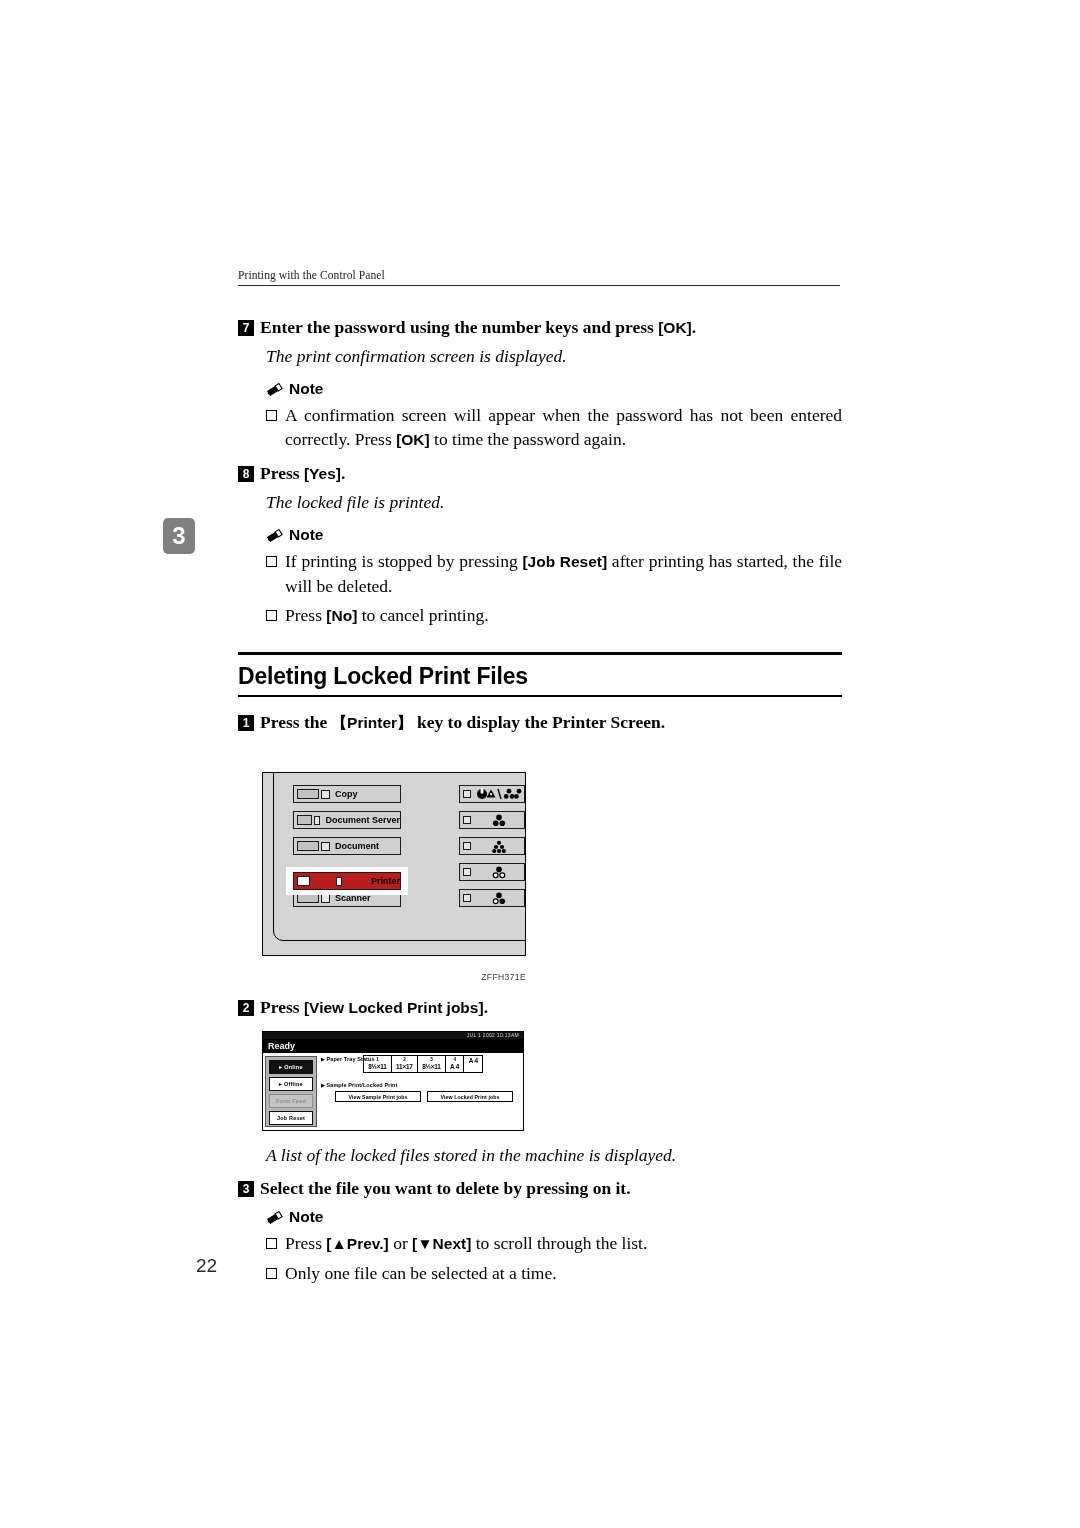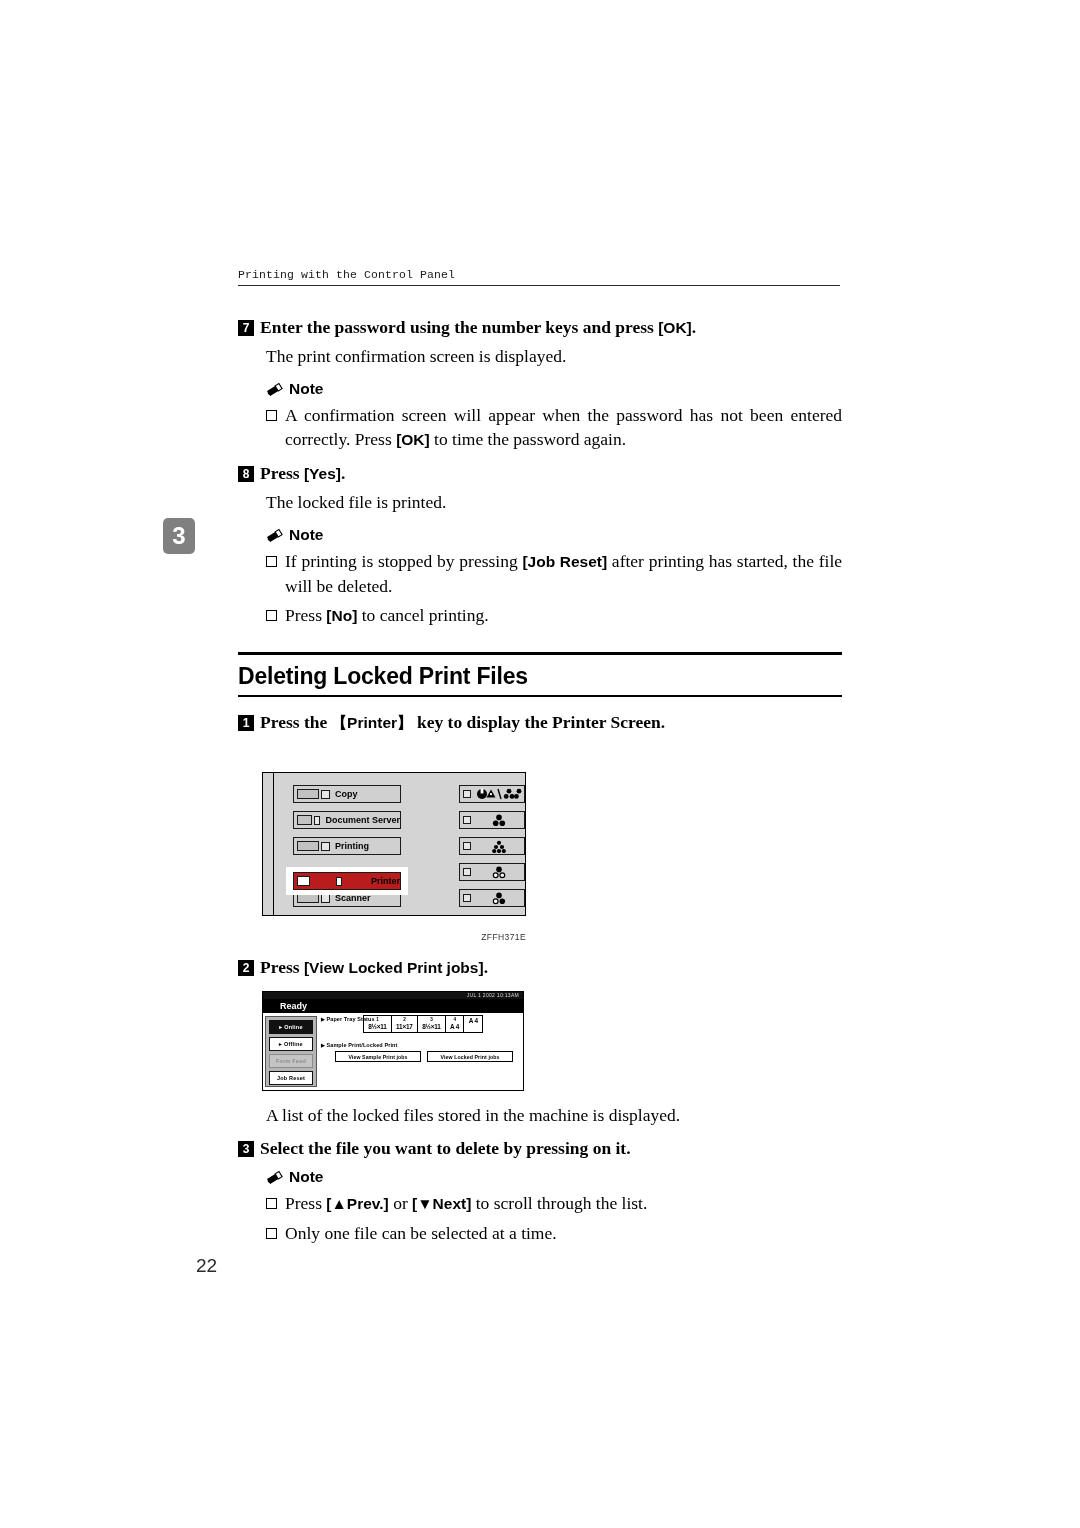"Printing with the Control Panel" .running-head .rh-text { font-family: Liberation Mono, monospace -> Liberation Serif, serif }
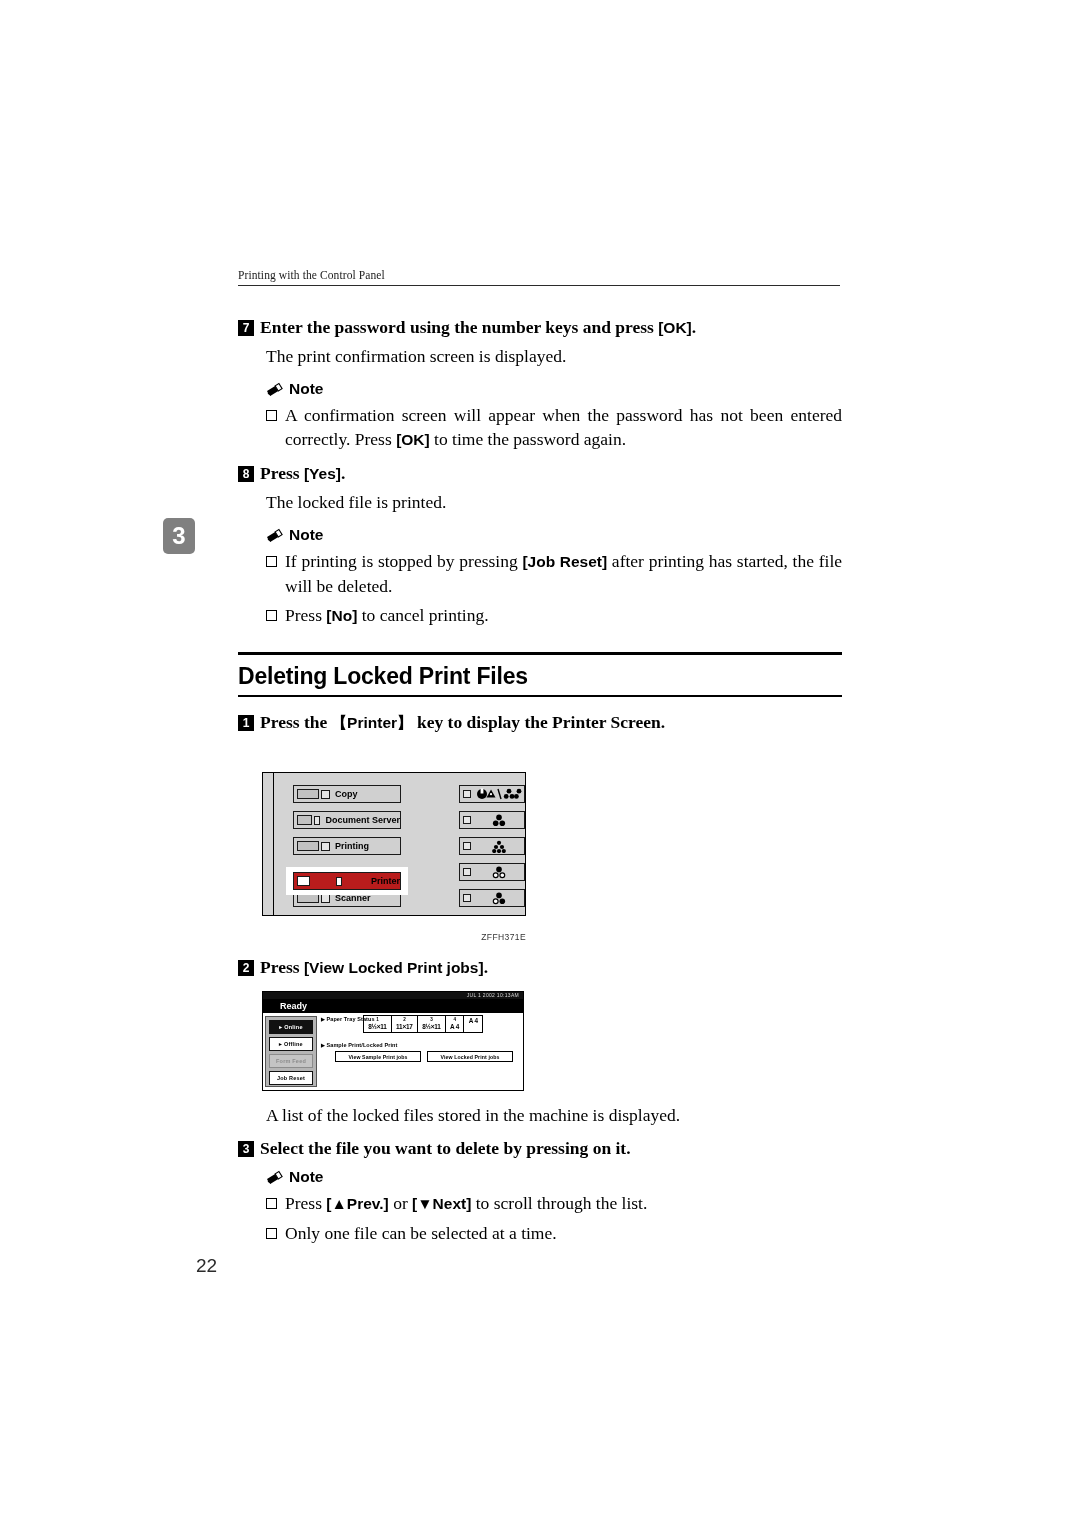"The print confirmation screen is" .body-para { font-style: none -> italic }
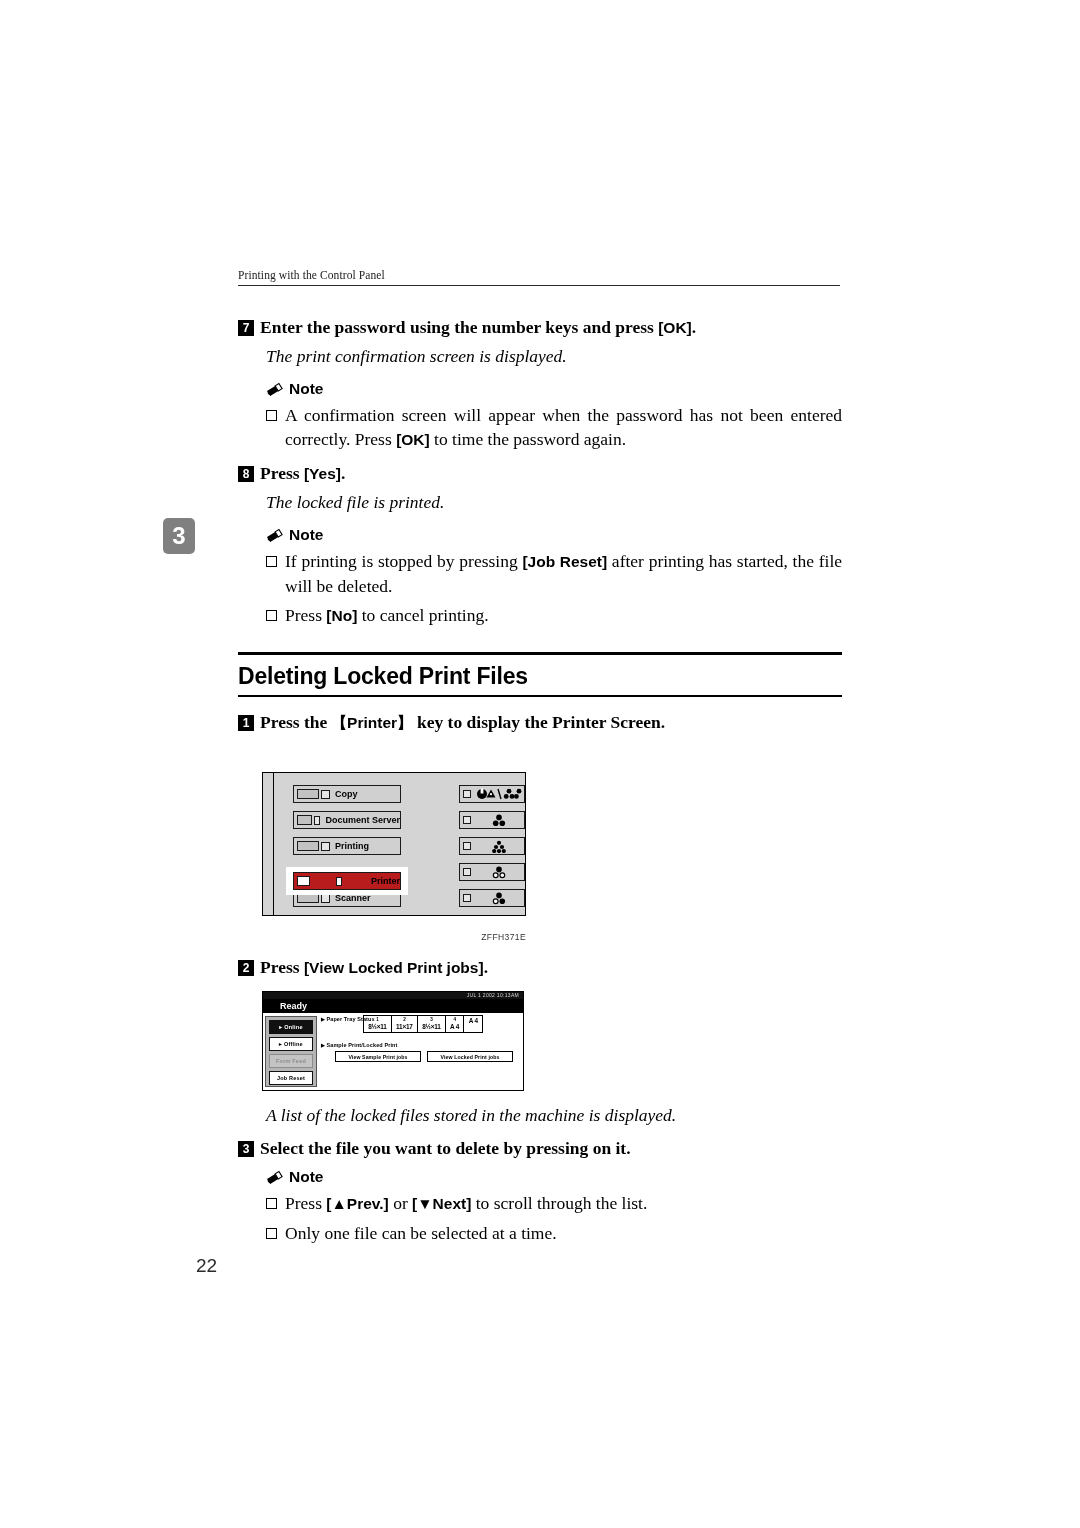"Copy" .fig-cp { height: 144px -> 184px }
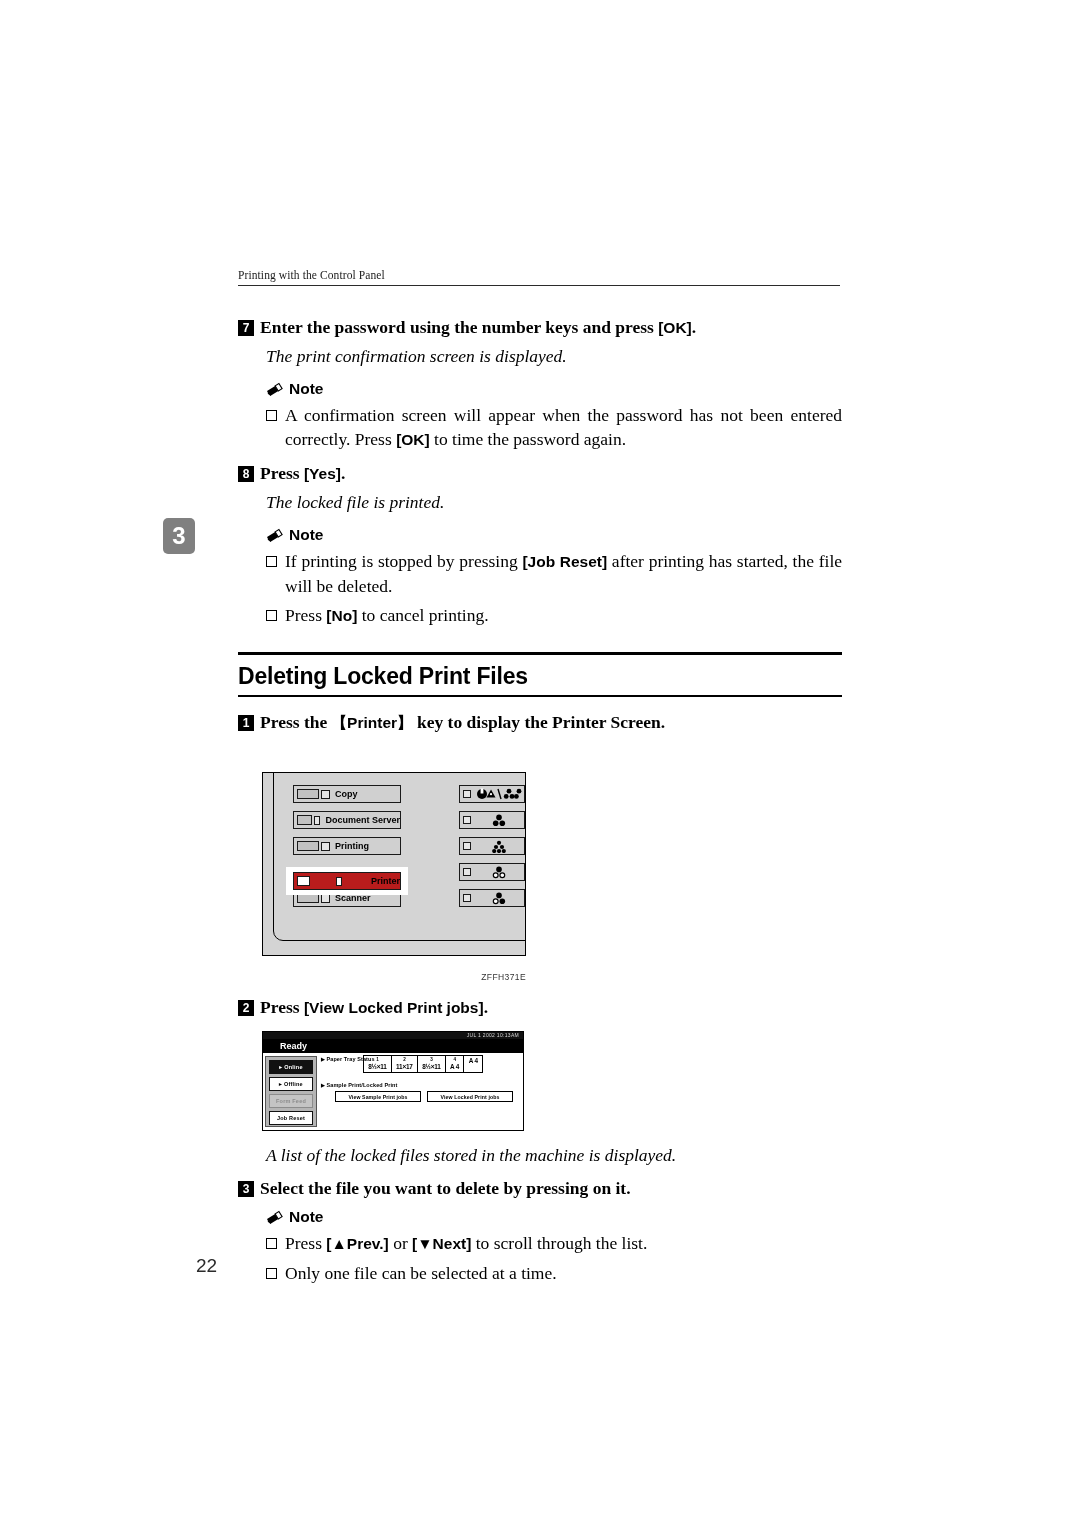"Printing" span.keylabel { text: Printing -> Document }
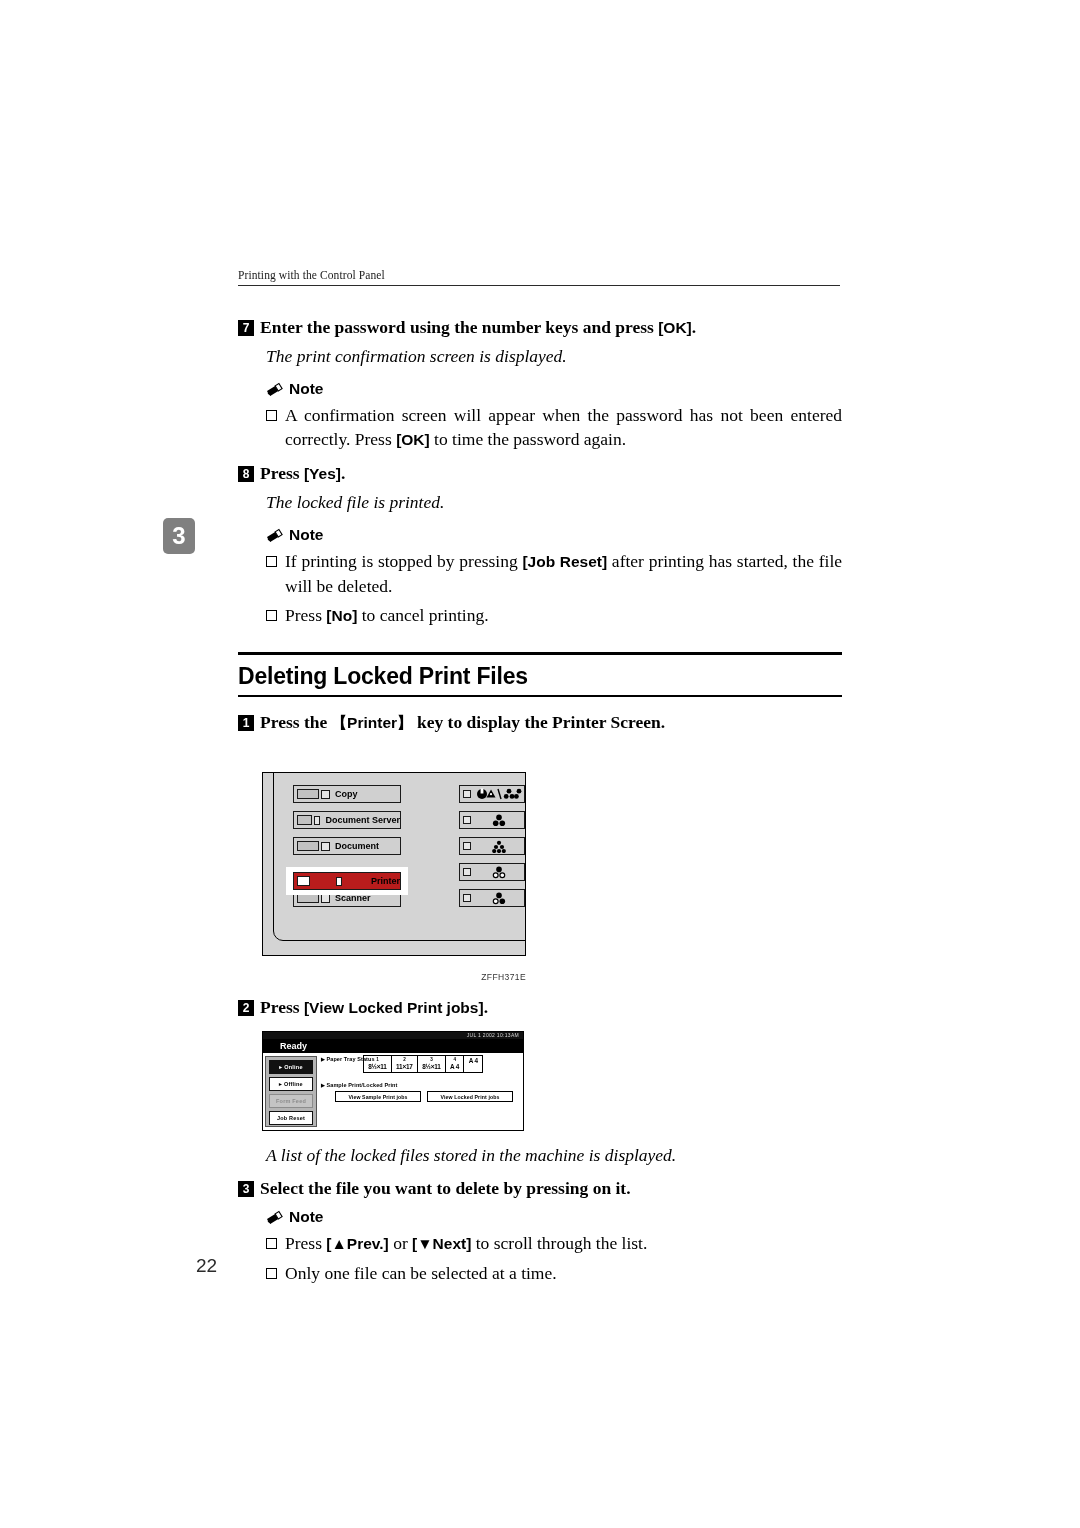"Ready" .lcd-status { padding-left: 17px -> 5px }
